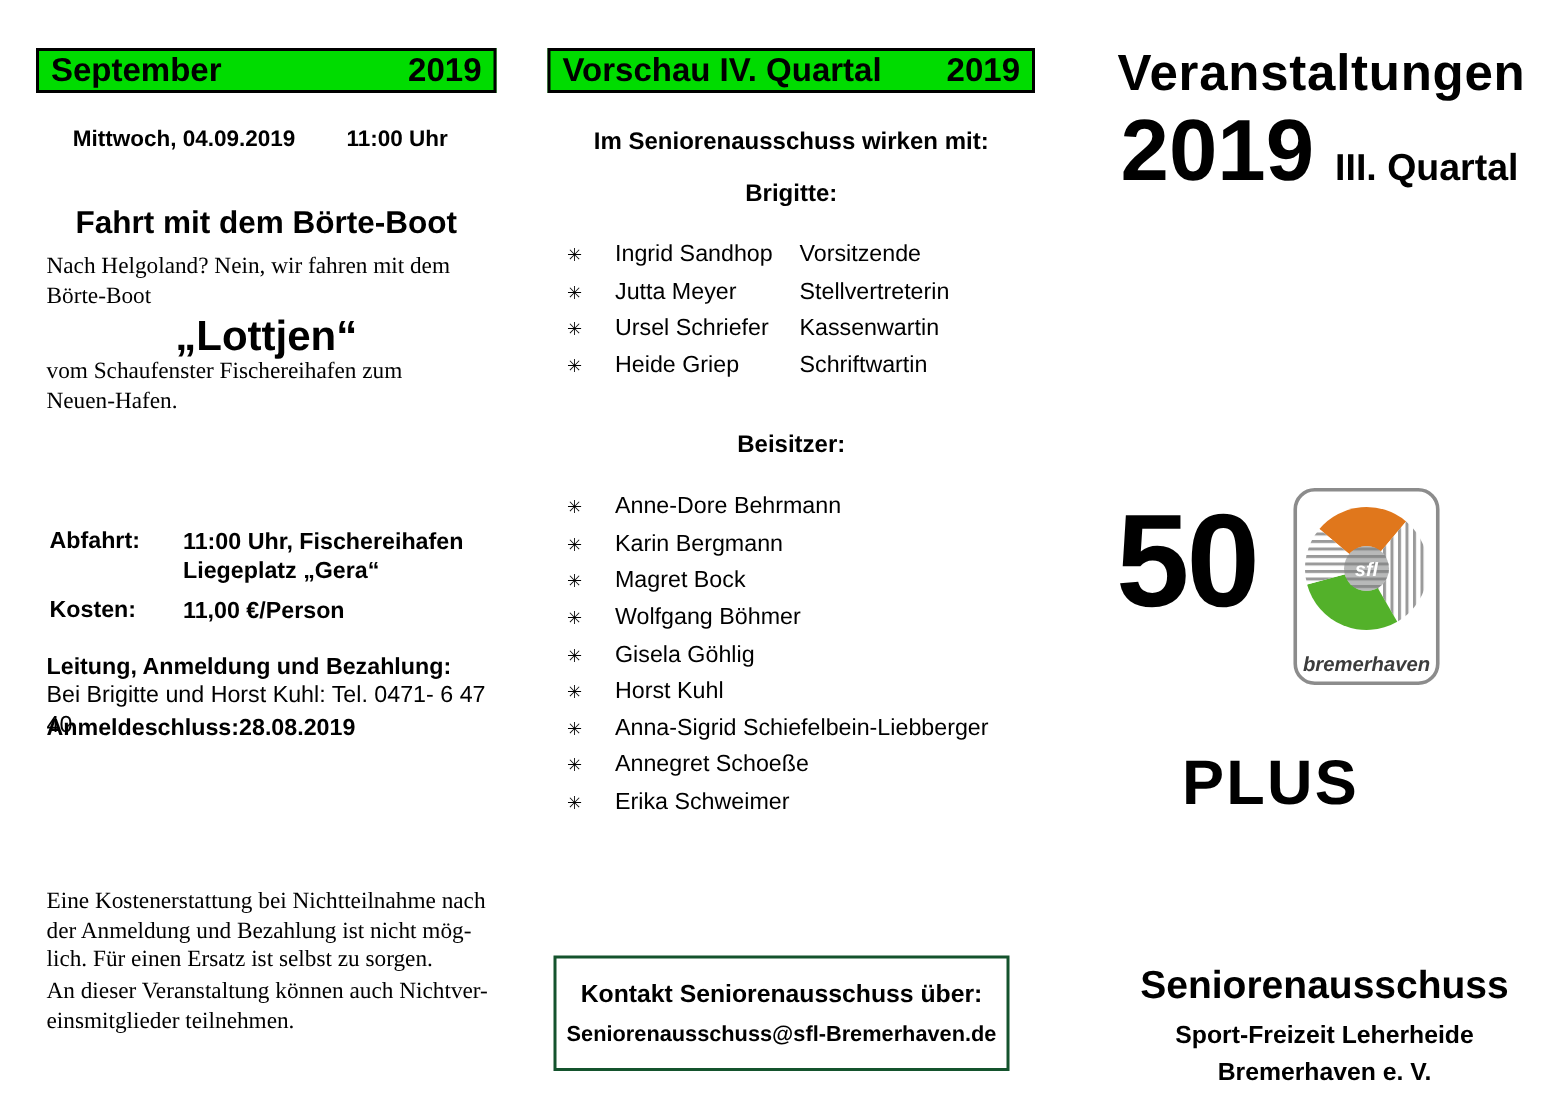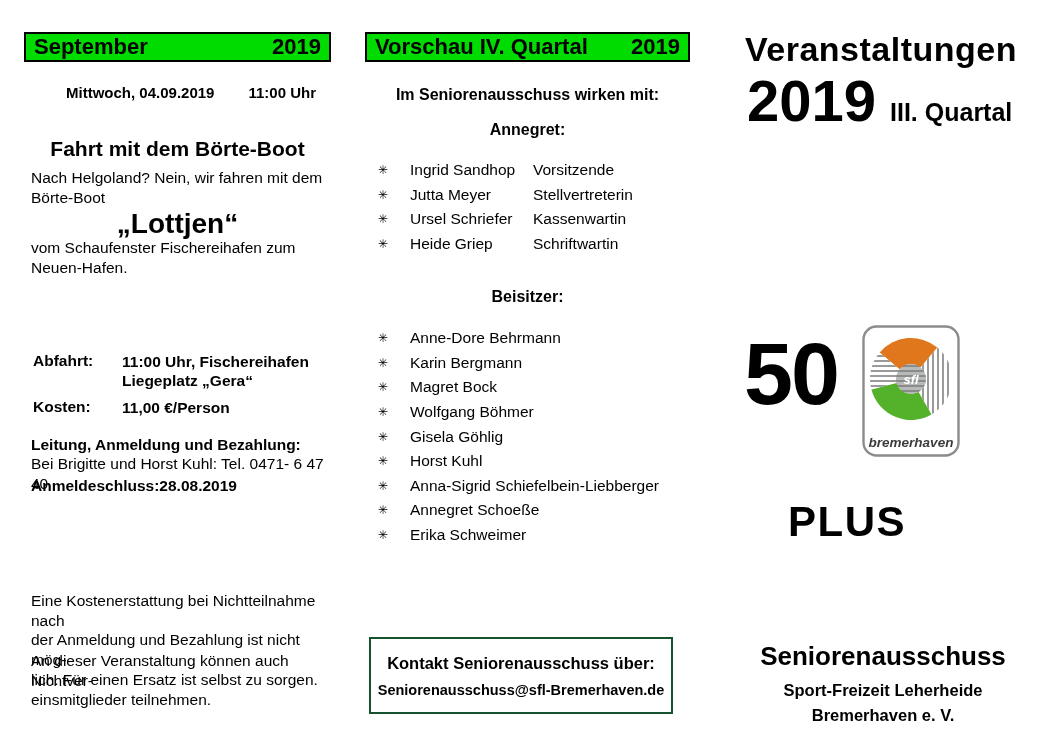"Mittwoch, 04.09.2019" .date-row { justify-content: flex-end -> center }
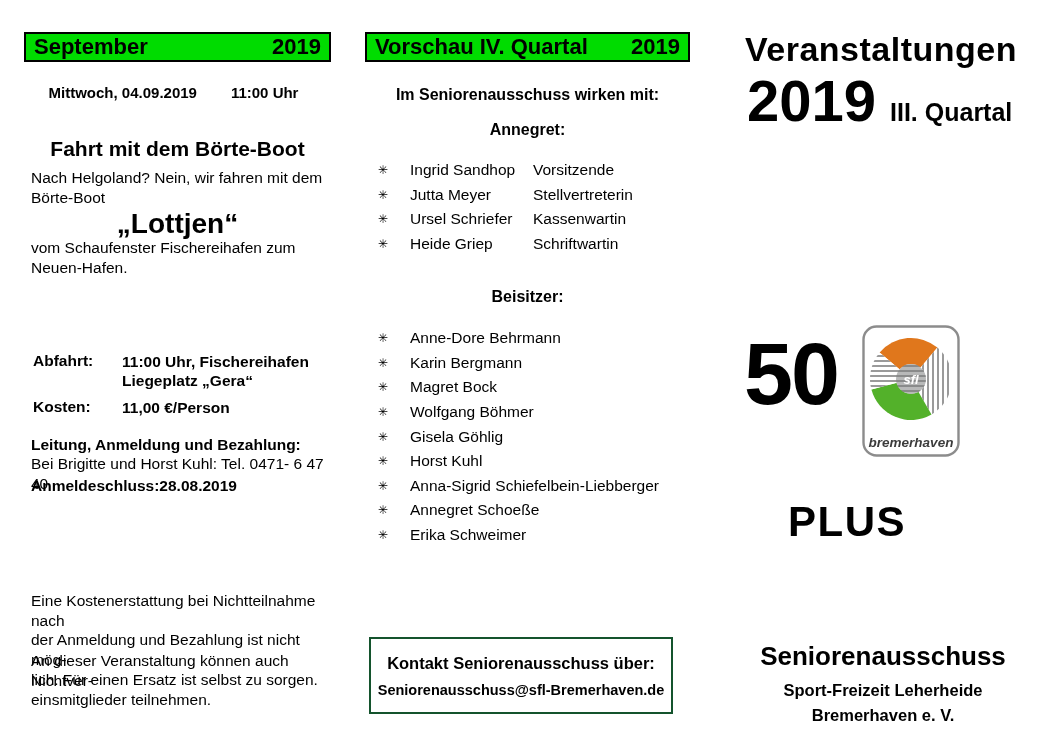"Annegret:" div.abs { text: Annegret -> Brigitte }
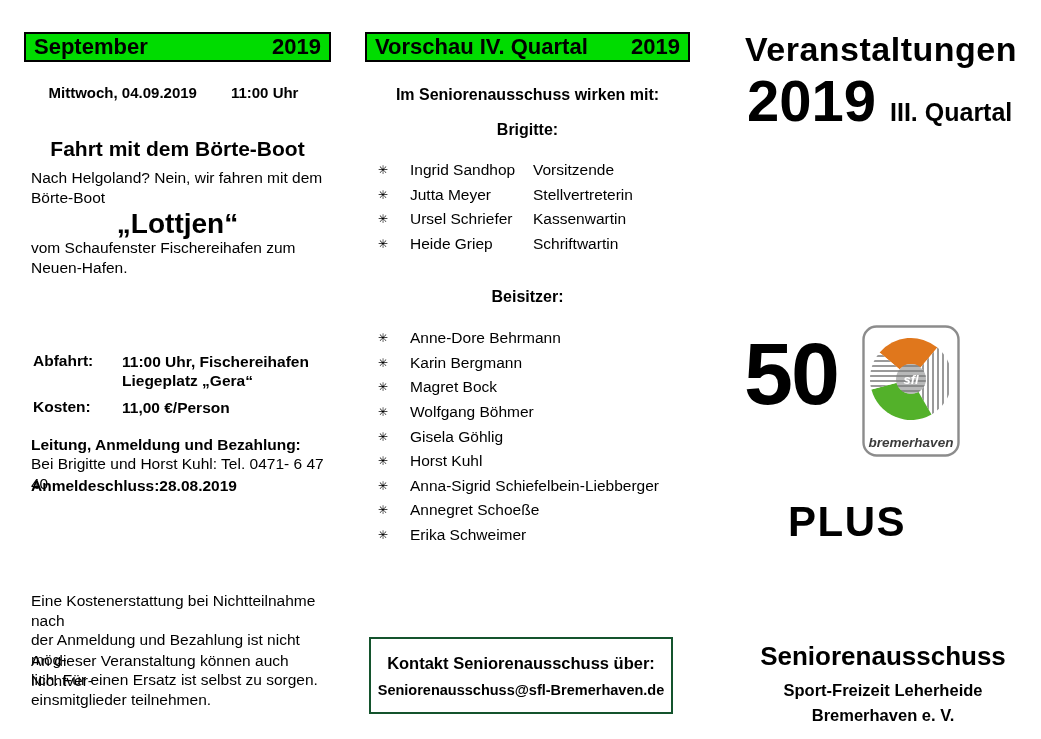"Nach Helgoland? Nein, wir fahren" .body-txt { font-family: none -> Liberation Serif, serif }
